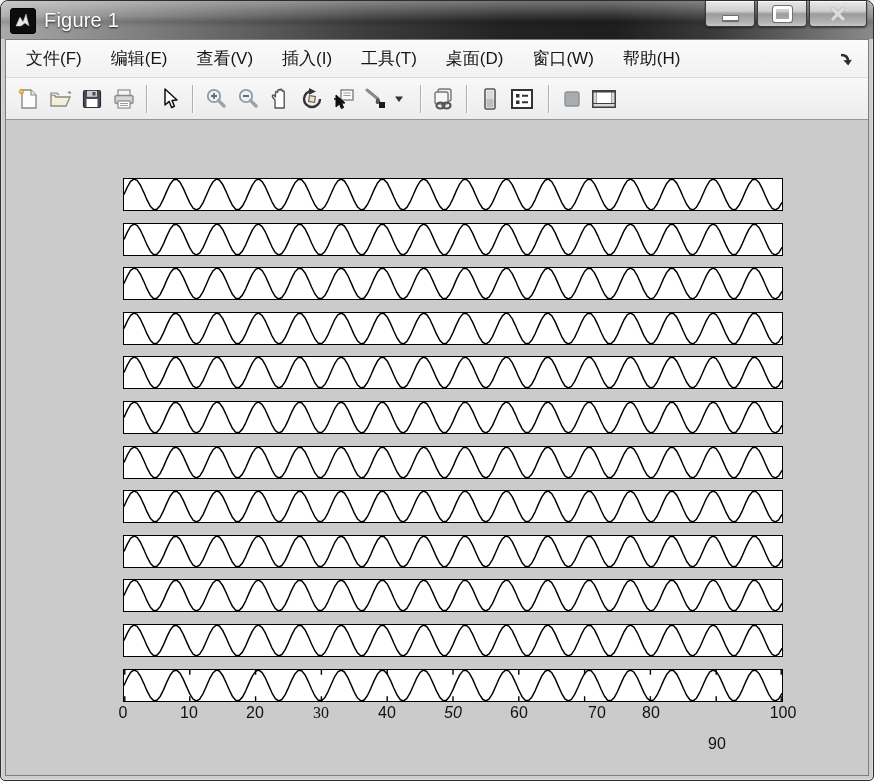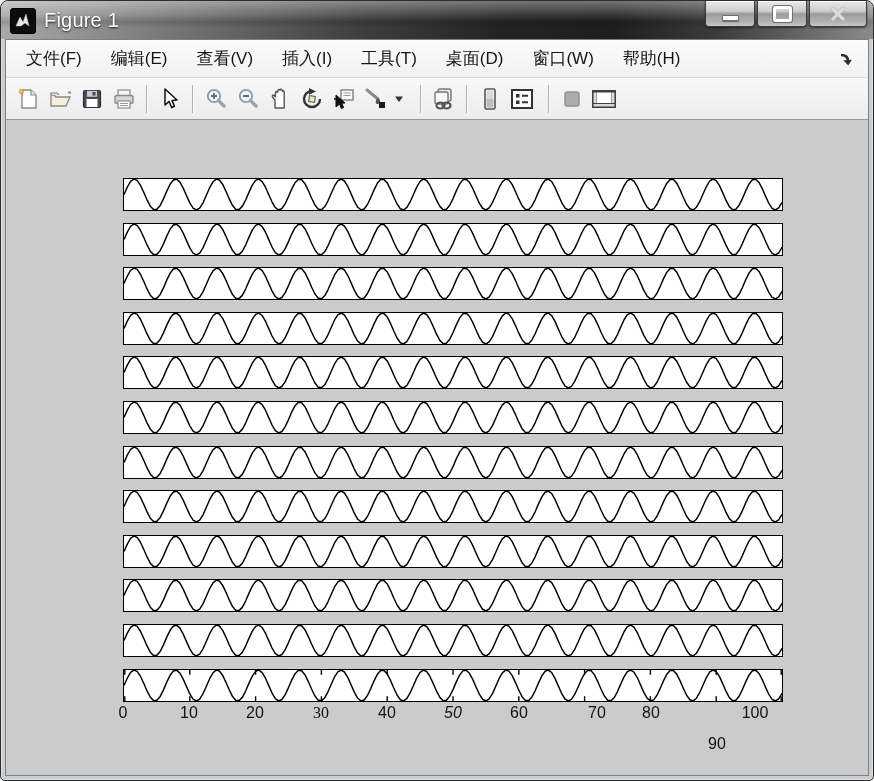"100" span { left: 632px -> 660px }
